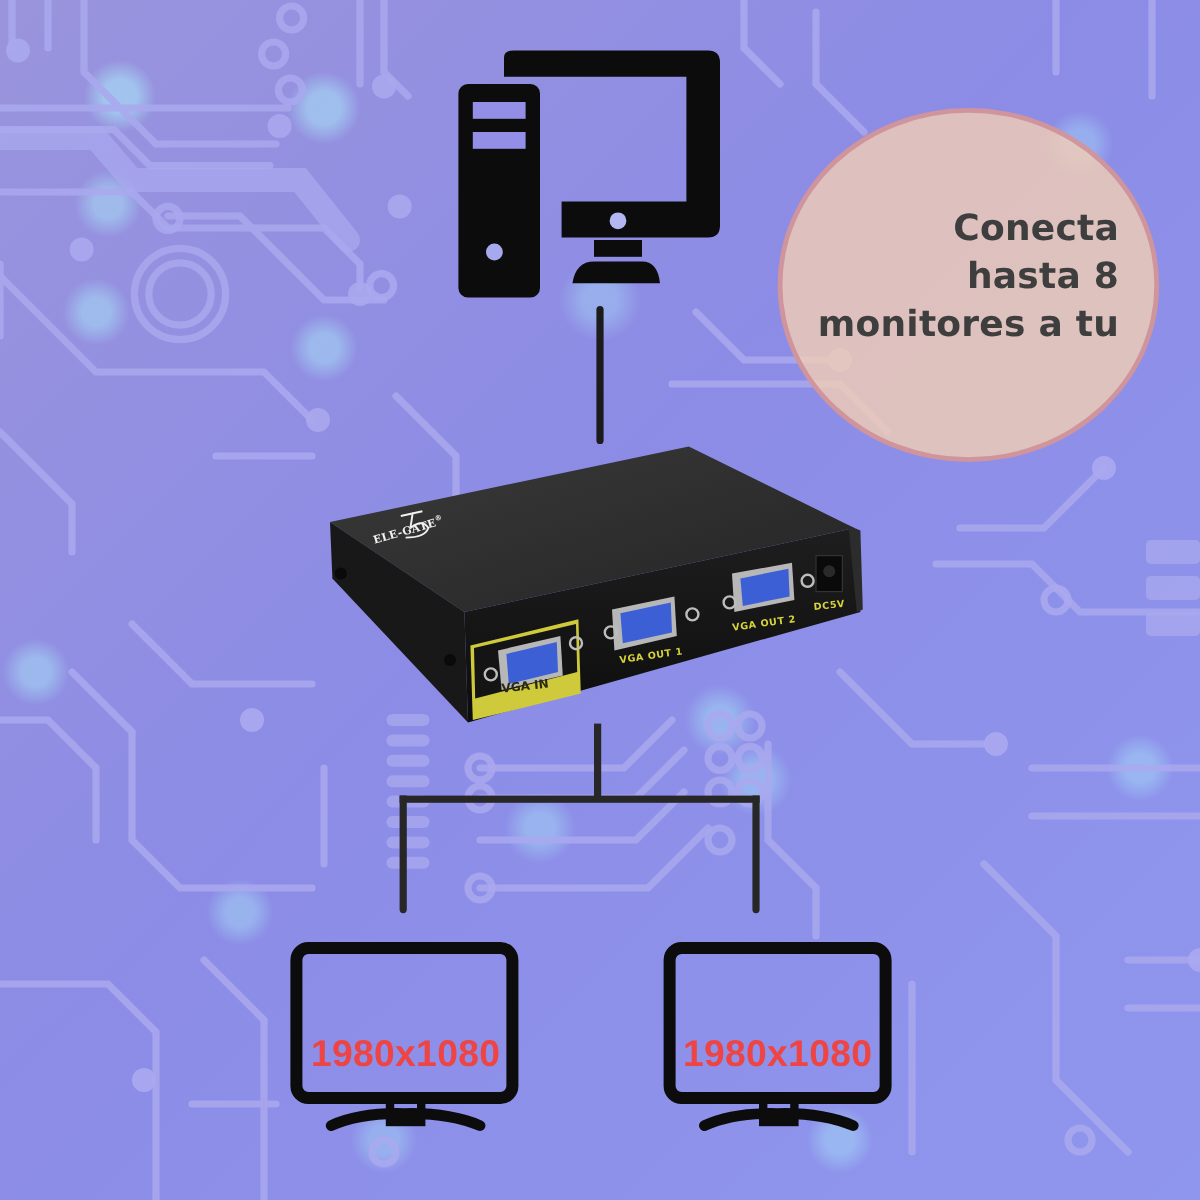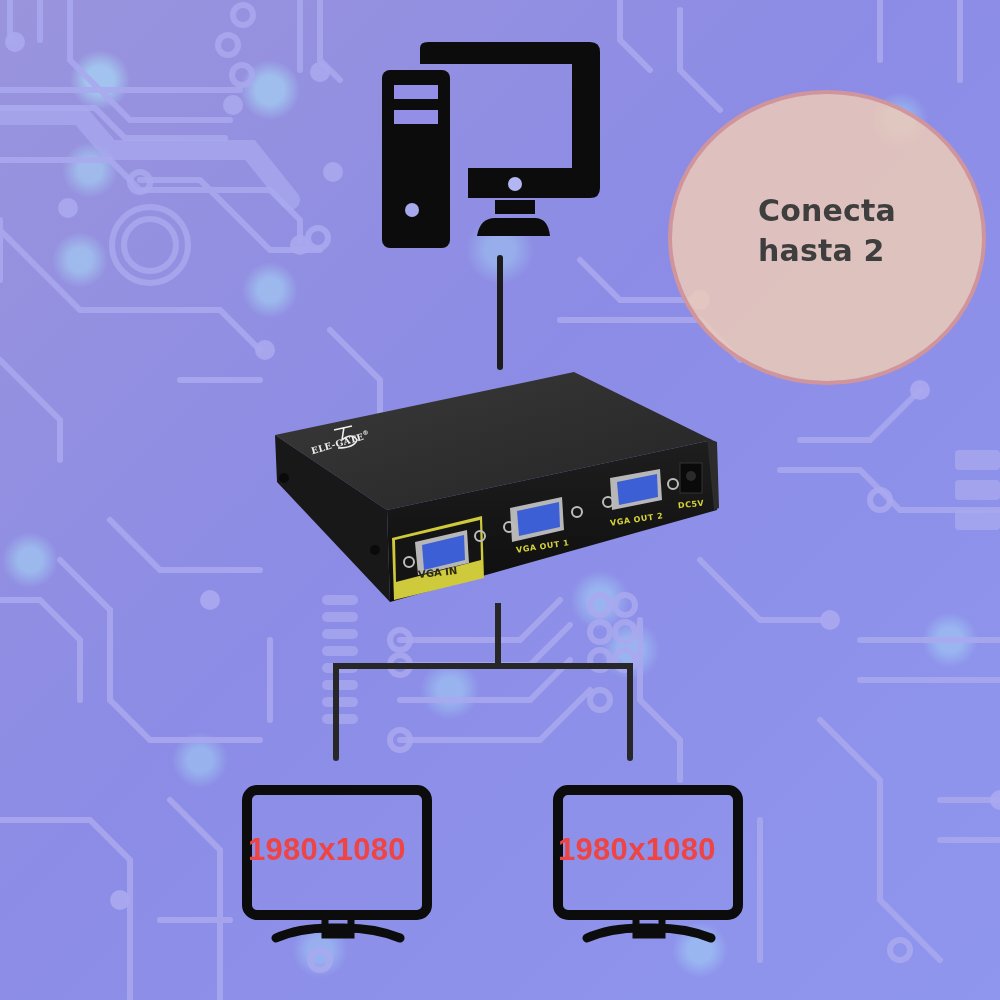"Conecta" .bubble { left: 668px -> 648px; text-align: left -> right }
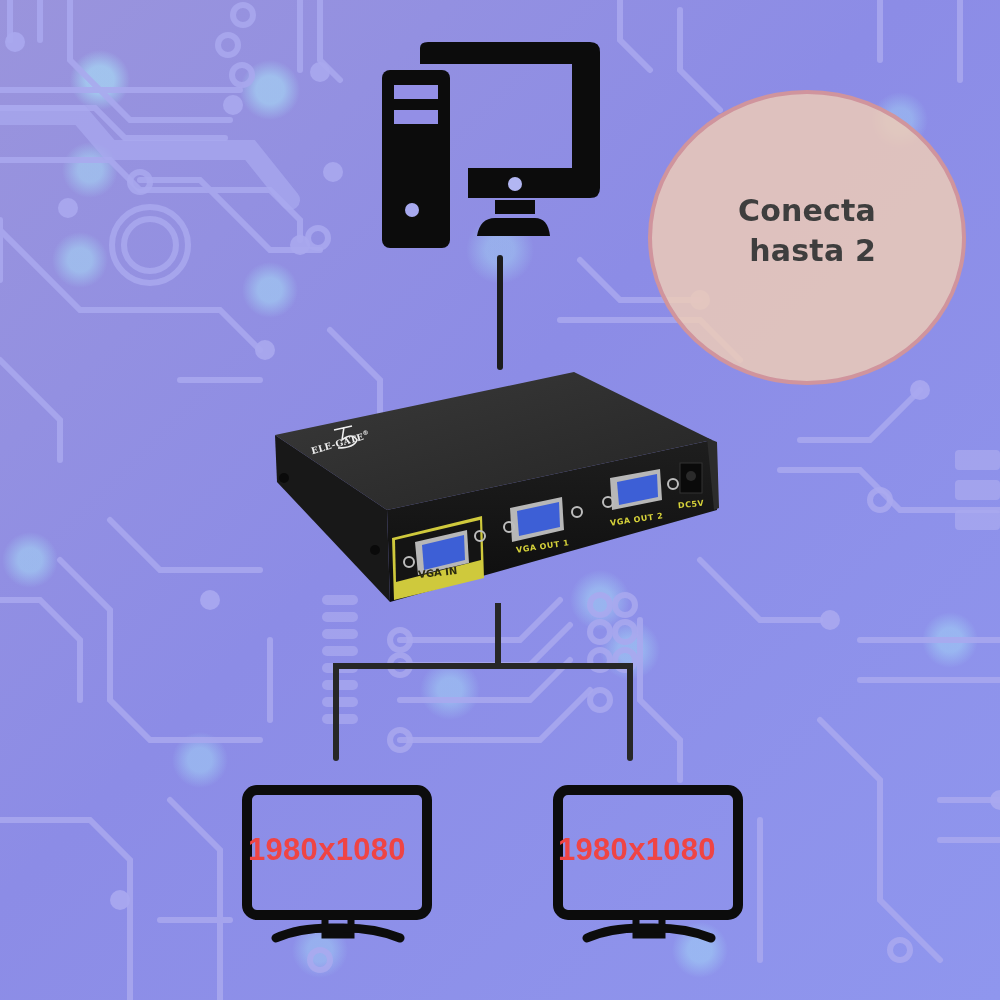"hasta 2" span { text: 2 -> 8 }
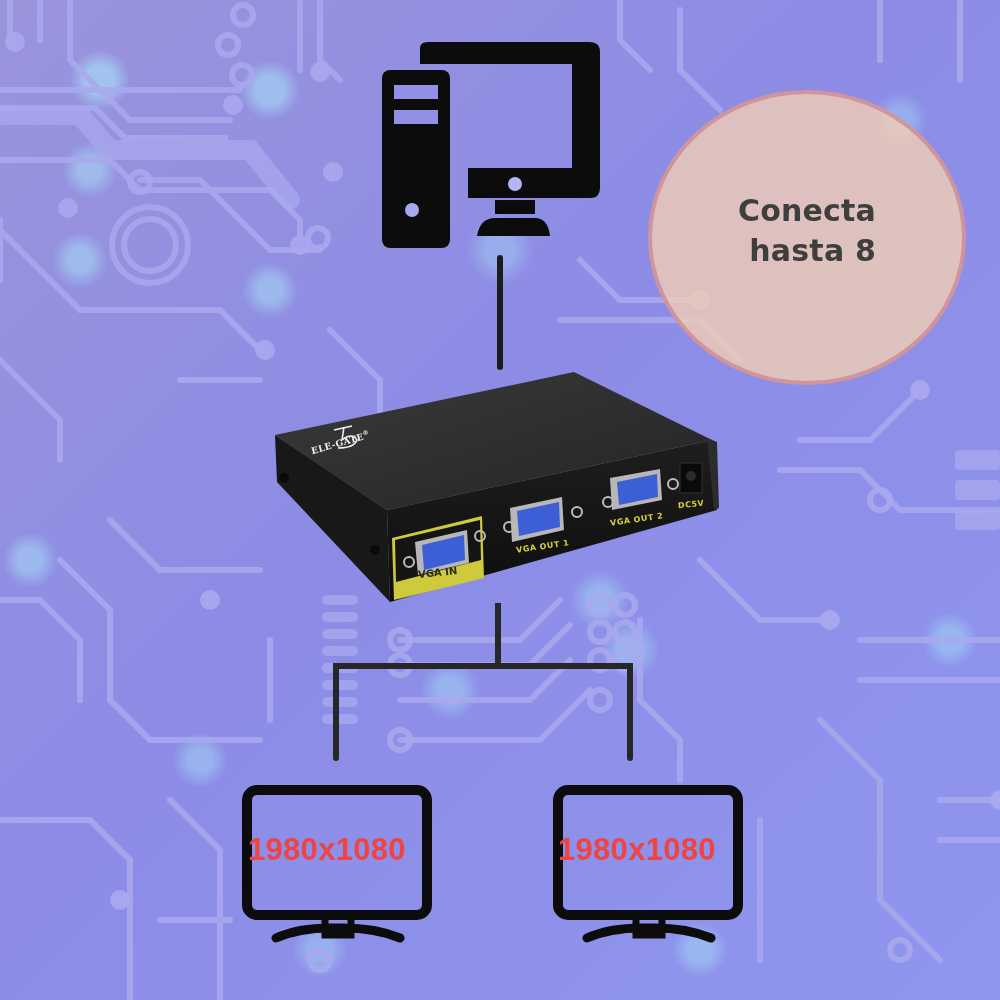"monitores a tu" span { html: none -> <span>monitores a tu</span> }
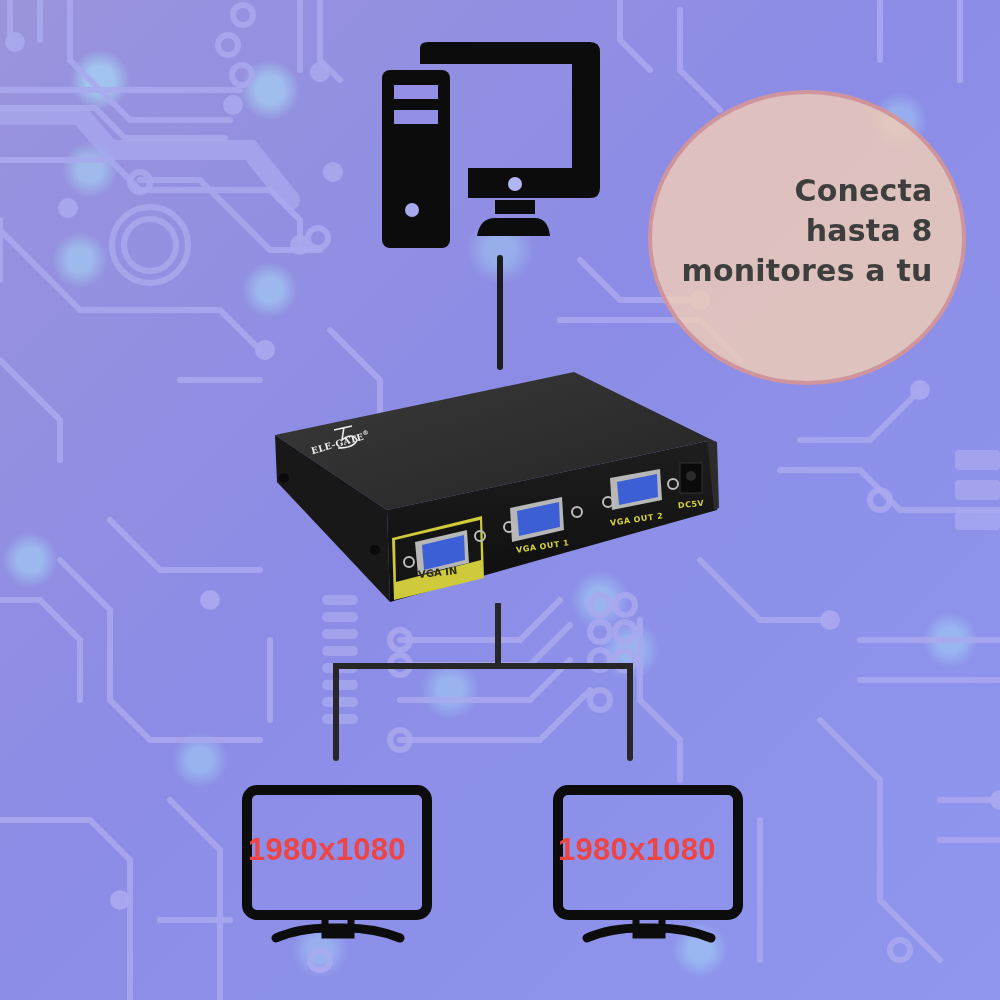"1980x1080" .res-label { margin-top: none -> 28px; text-align: left -> center }
